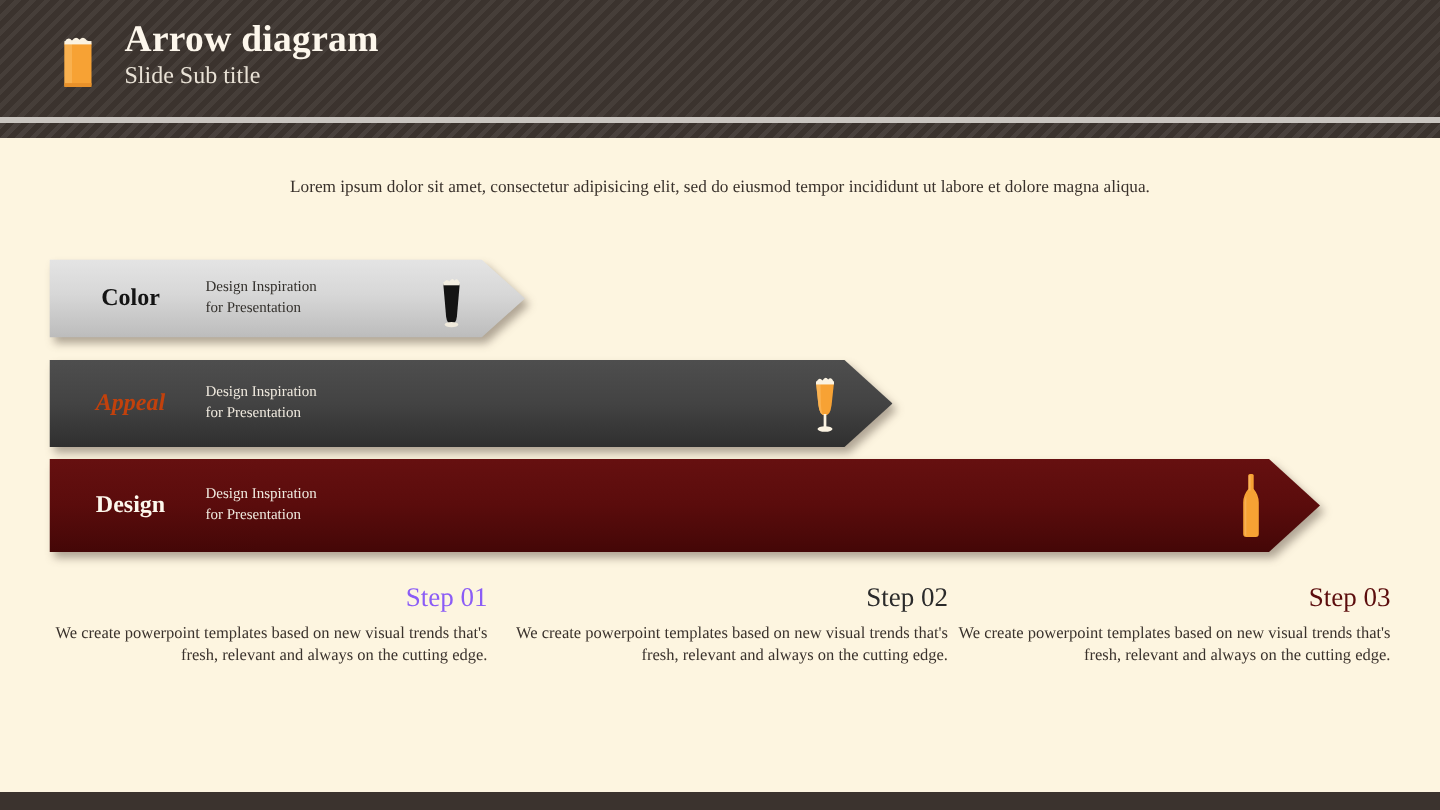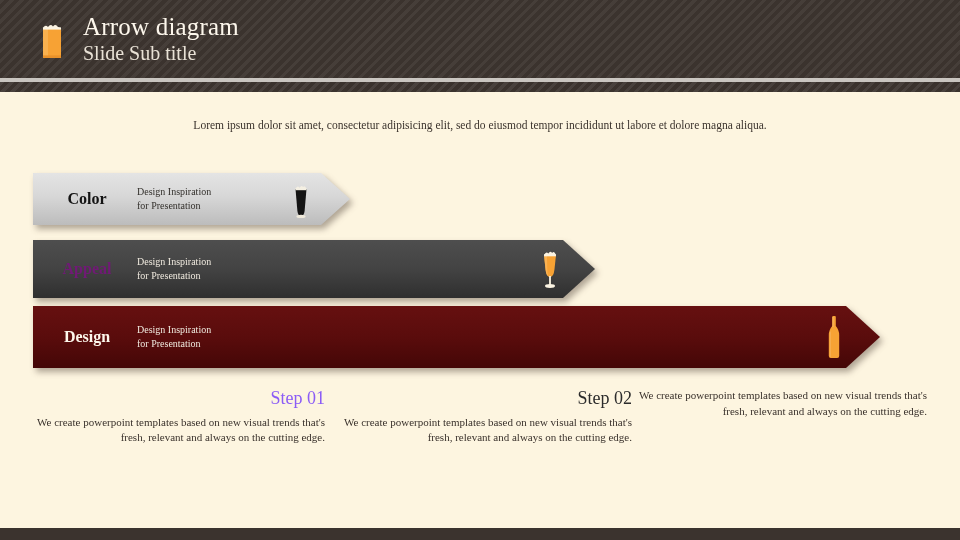"Arrow diagram" .slide-title { font-weight: normal -> bold }
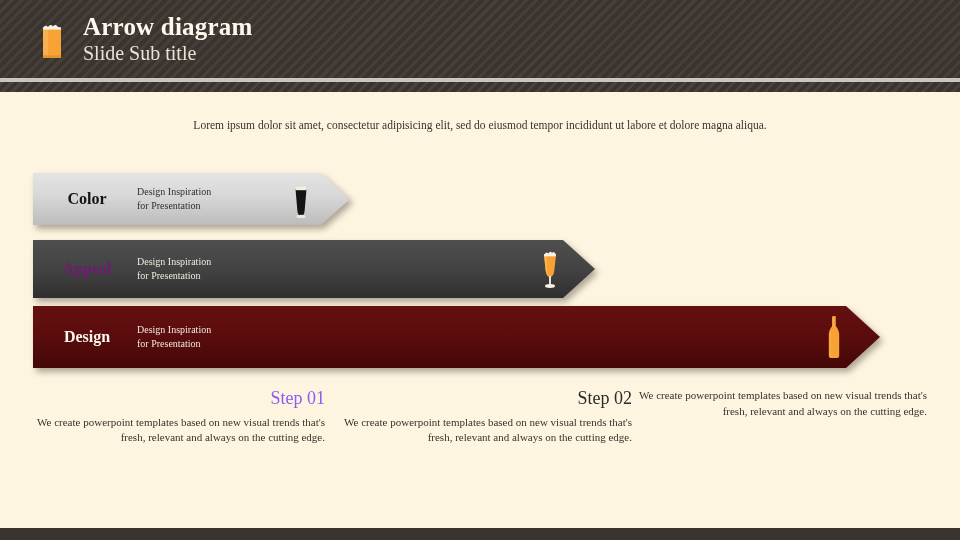"Slide Sub title" .slide-subtitle { font-size: 20px -> 16px }
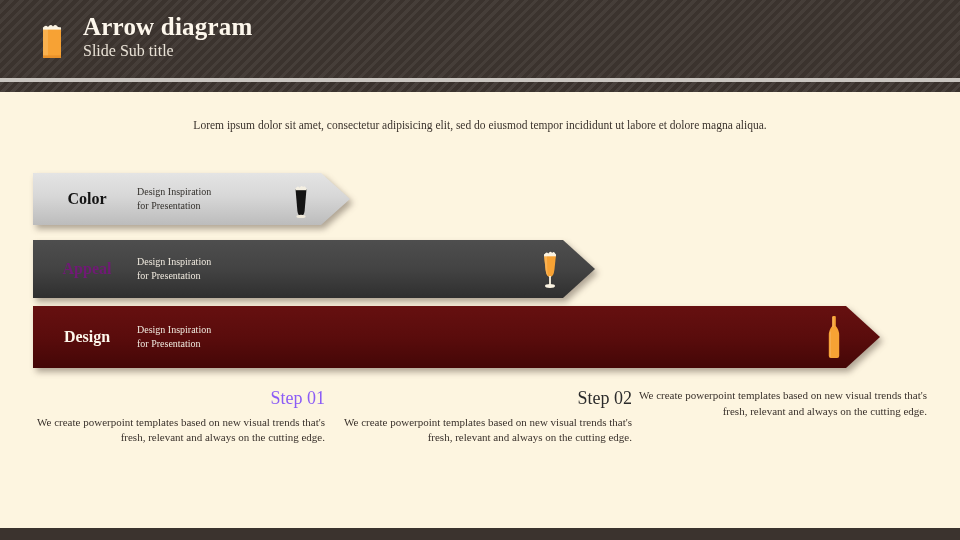"Appeal" #row-appeal .arrow-label { color: #701a75 -> #c2410c; font-style: none -> italic }
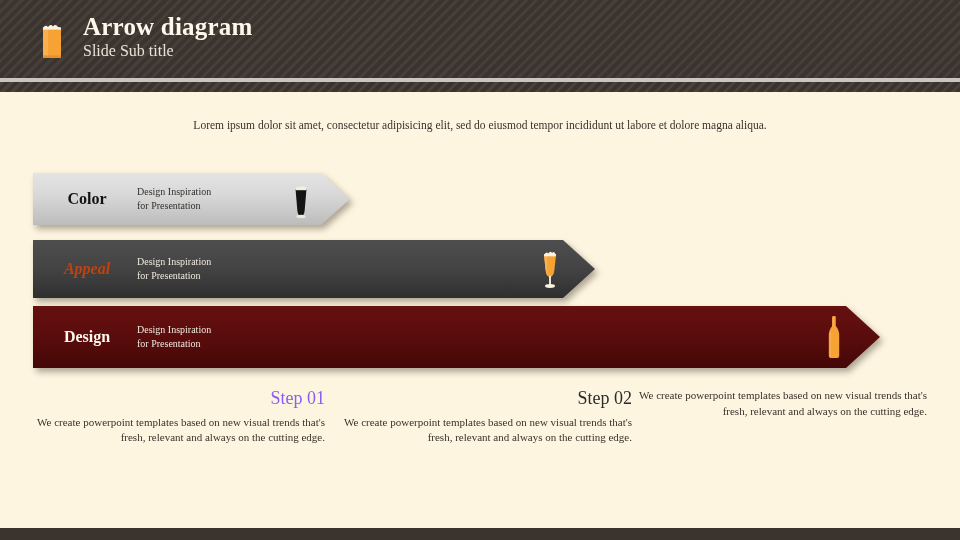"Step 03" div.step-title { html: none -> <div>Step 03</div> }
